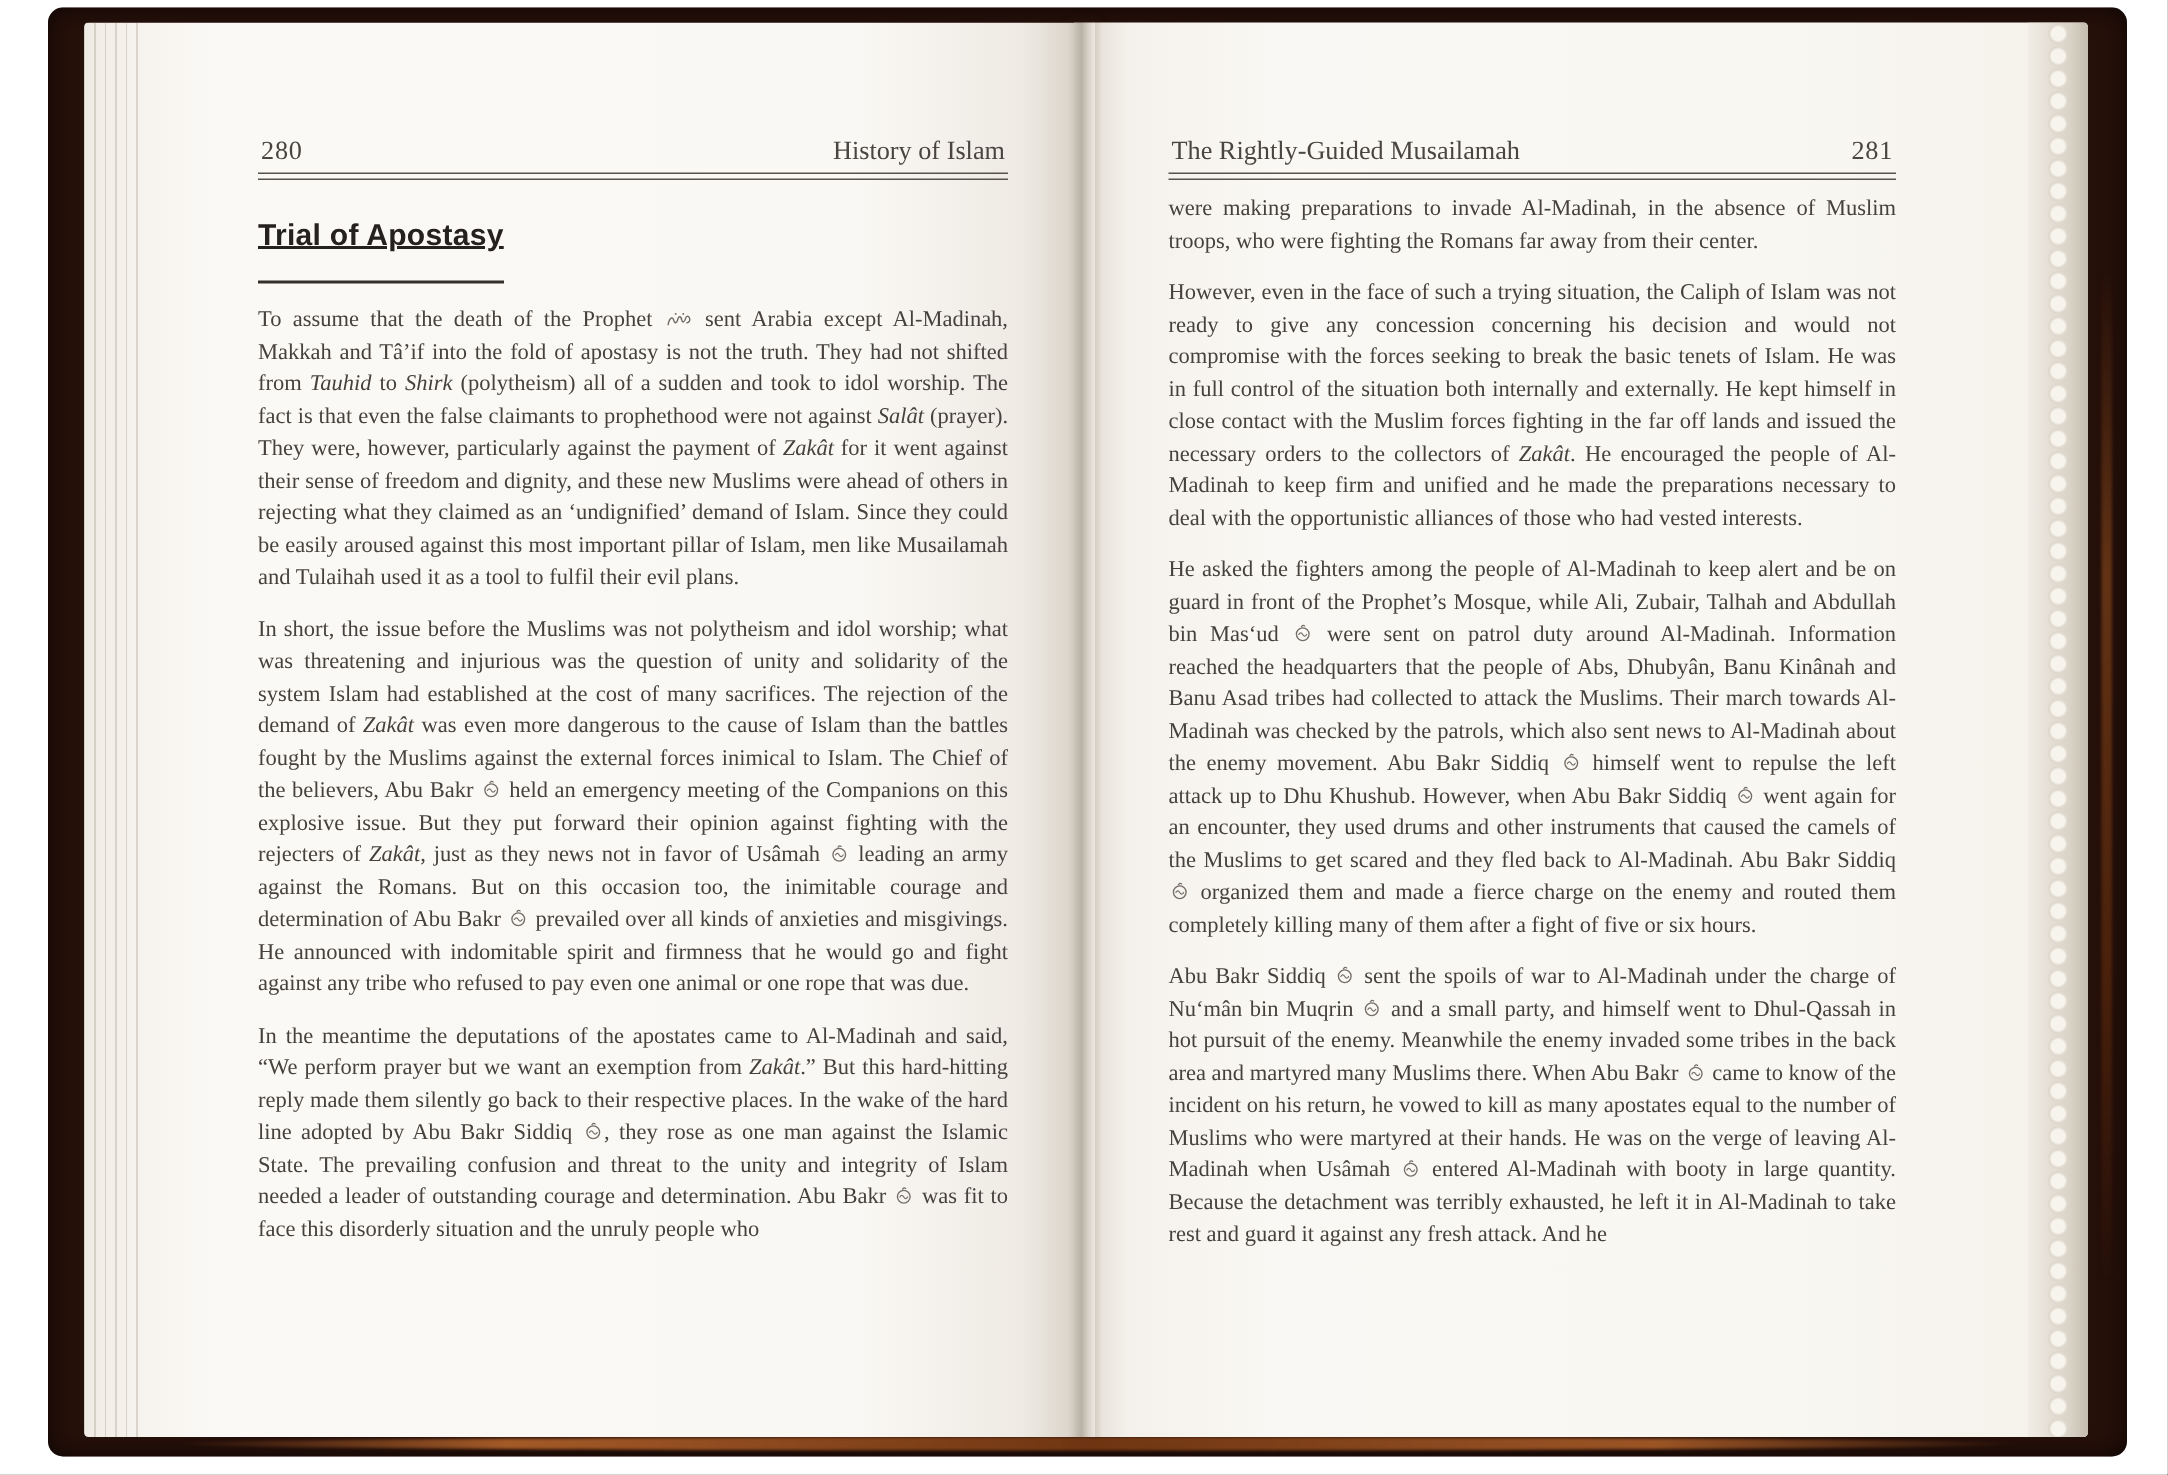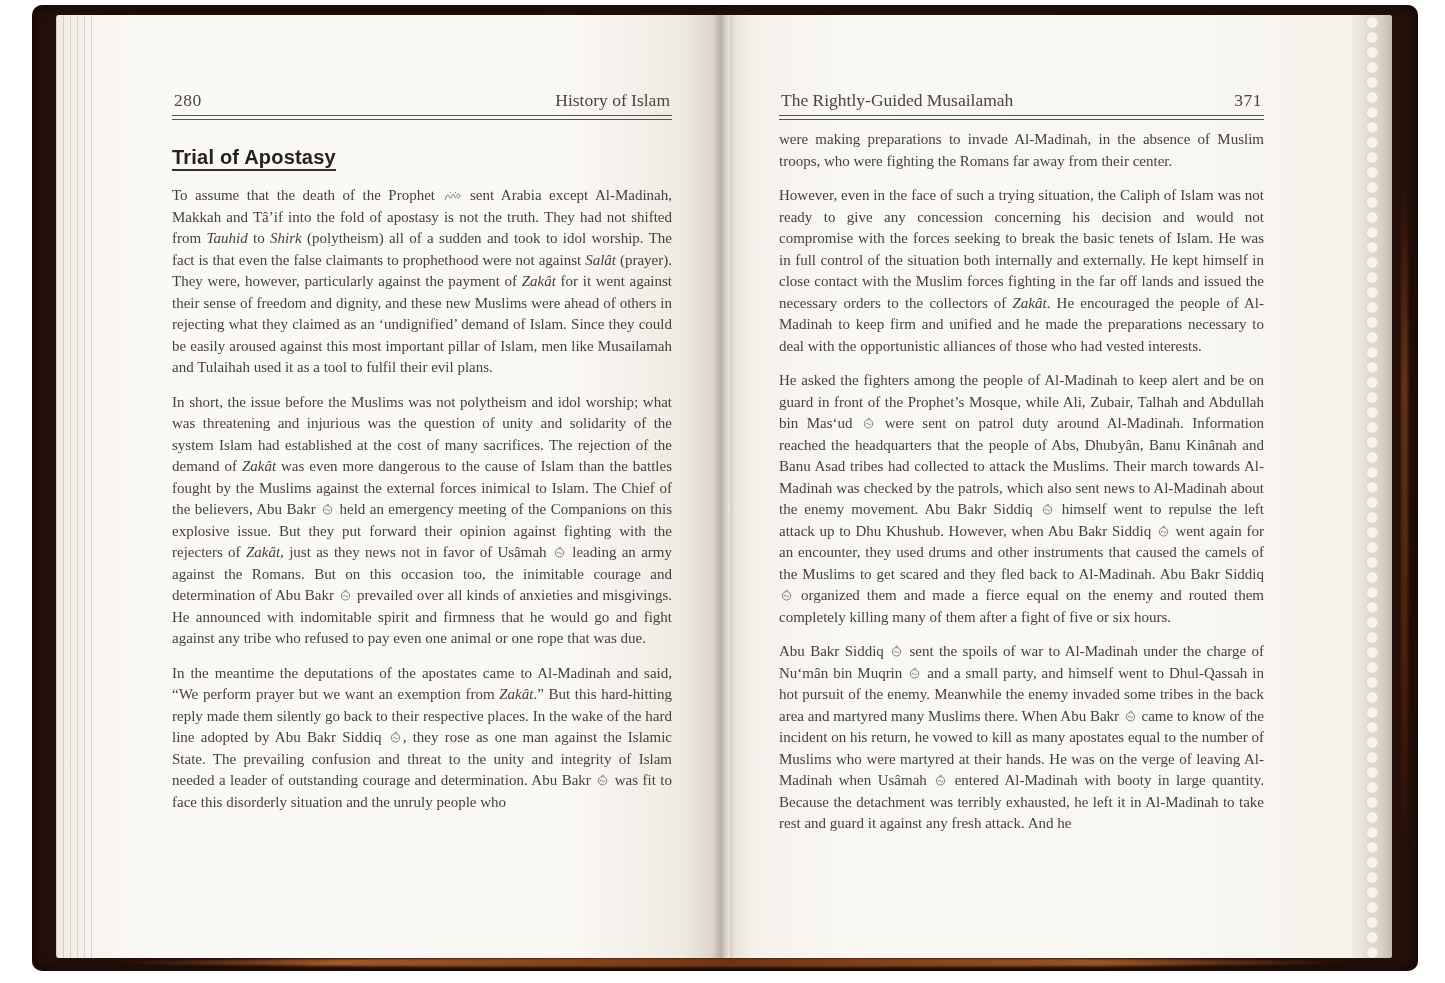"371" span.page-num { text: 371 -> 281 }
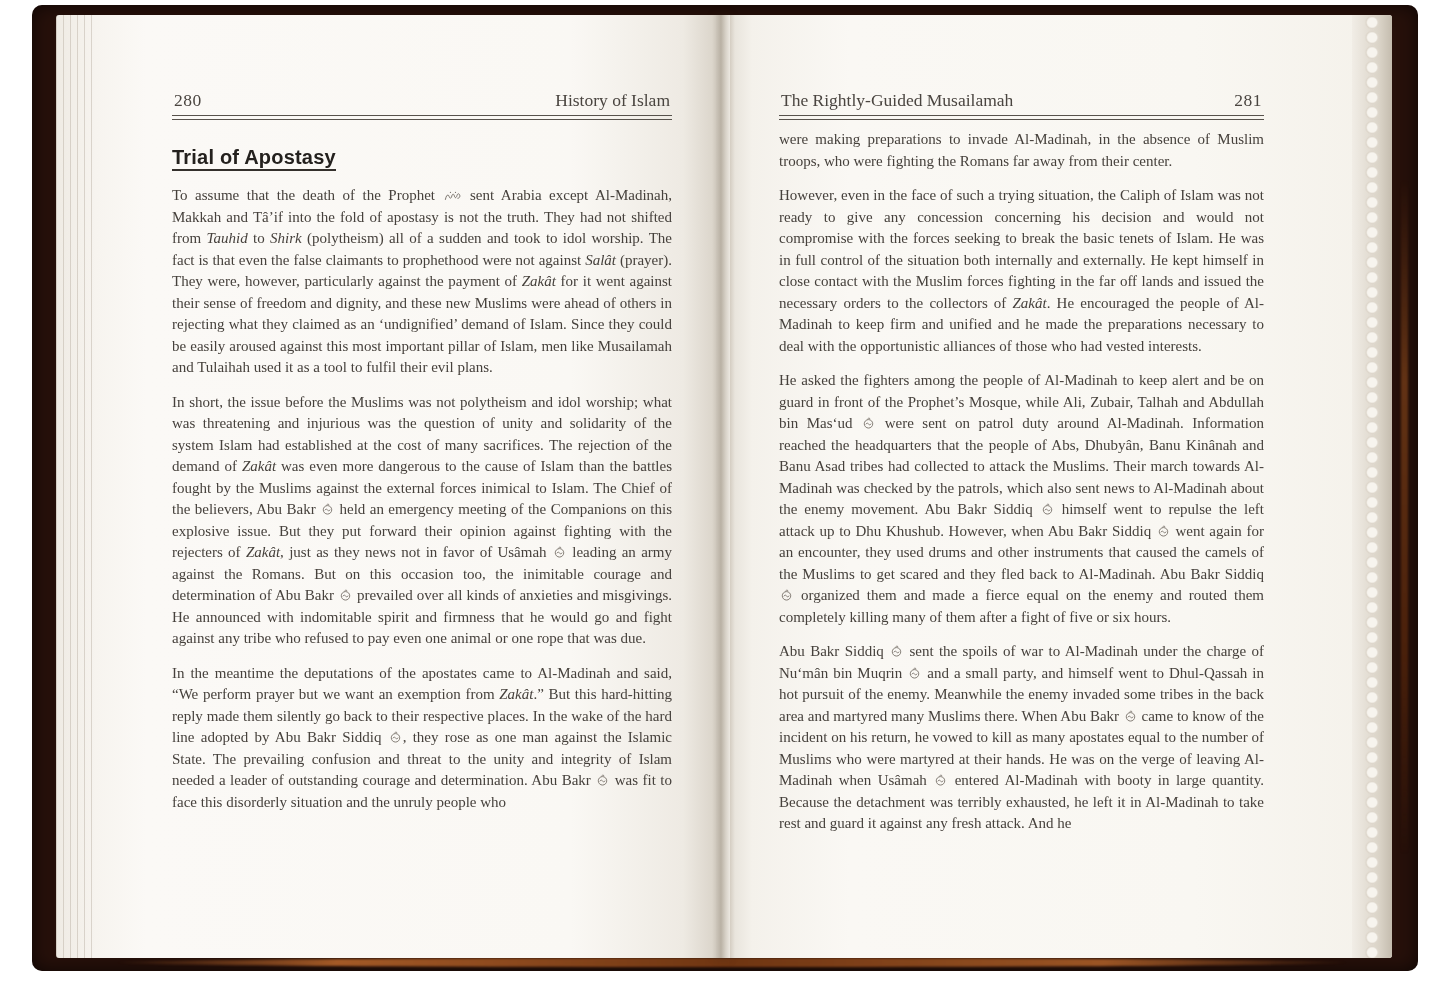"Trial of Apostasy" .section-heading span { padding-bottom: 0 -> 18px; text-decoration: none -> underline }
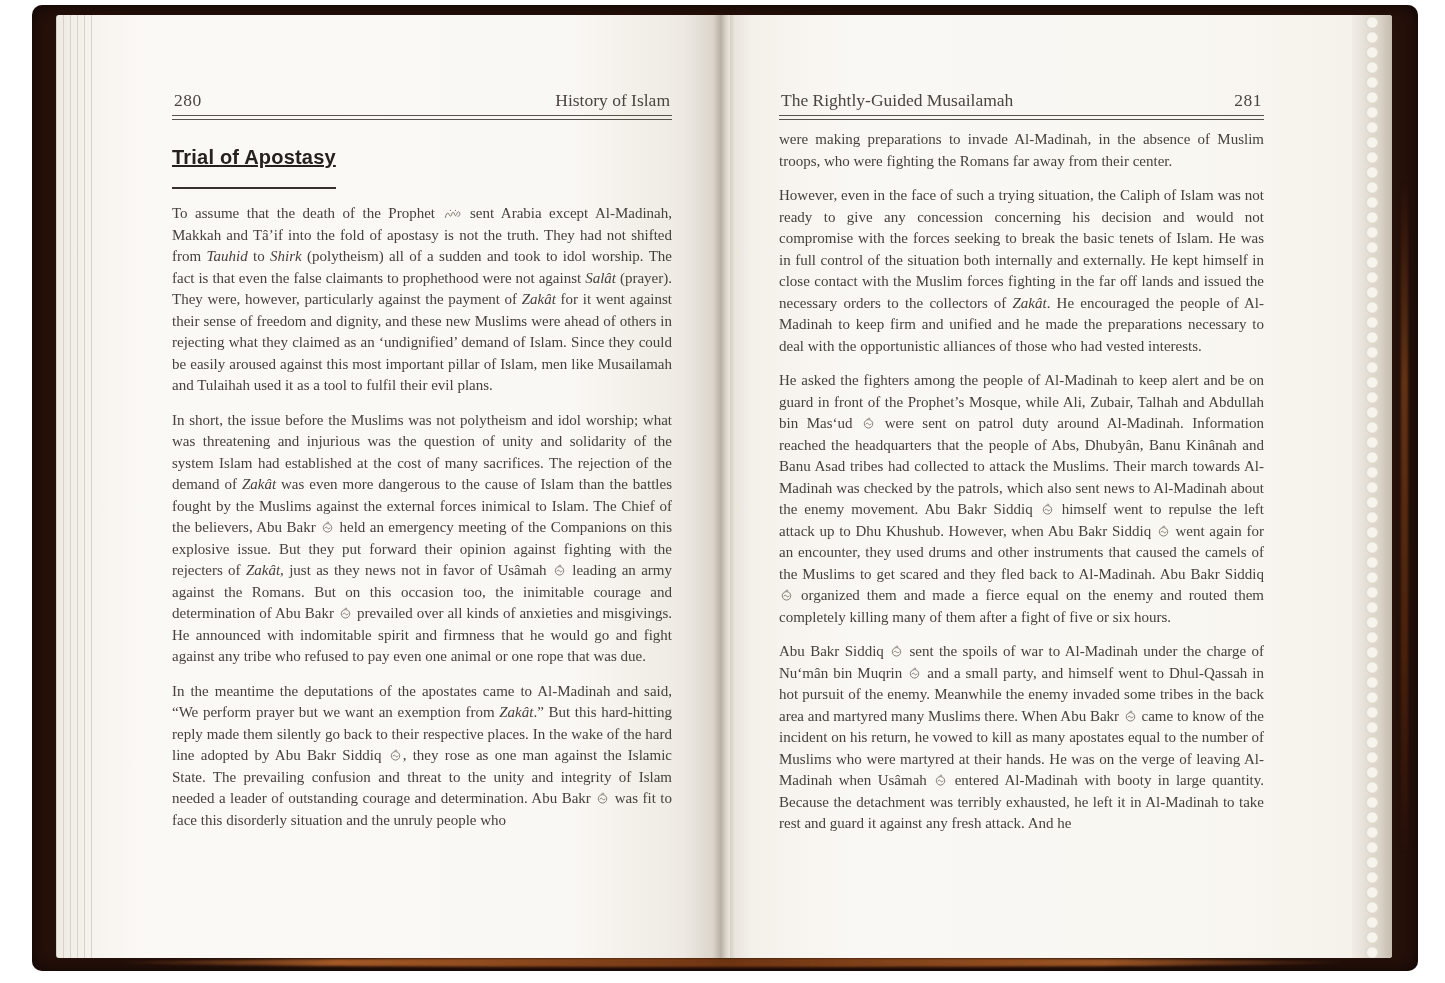"organized them and made a" span { text: equal -> charge }
